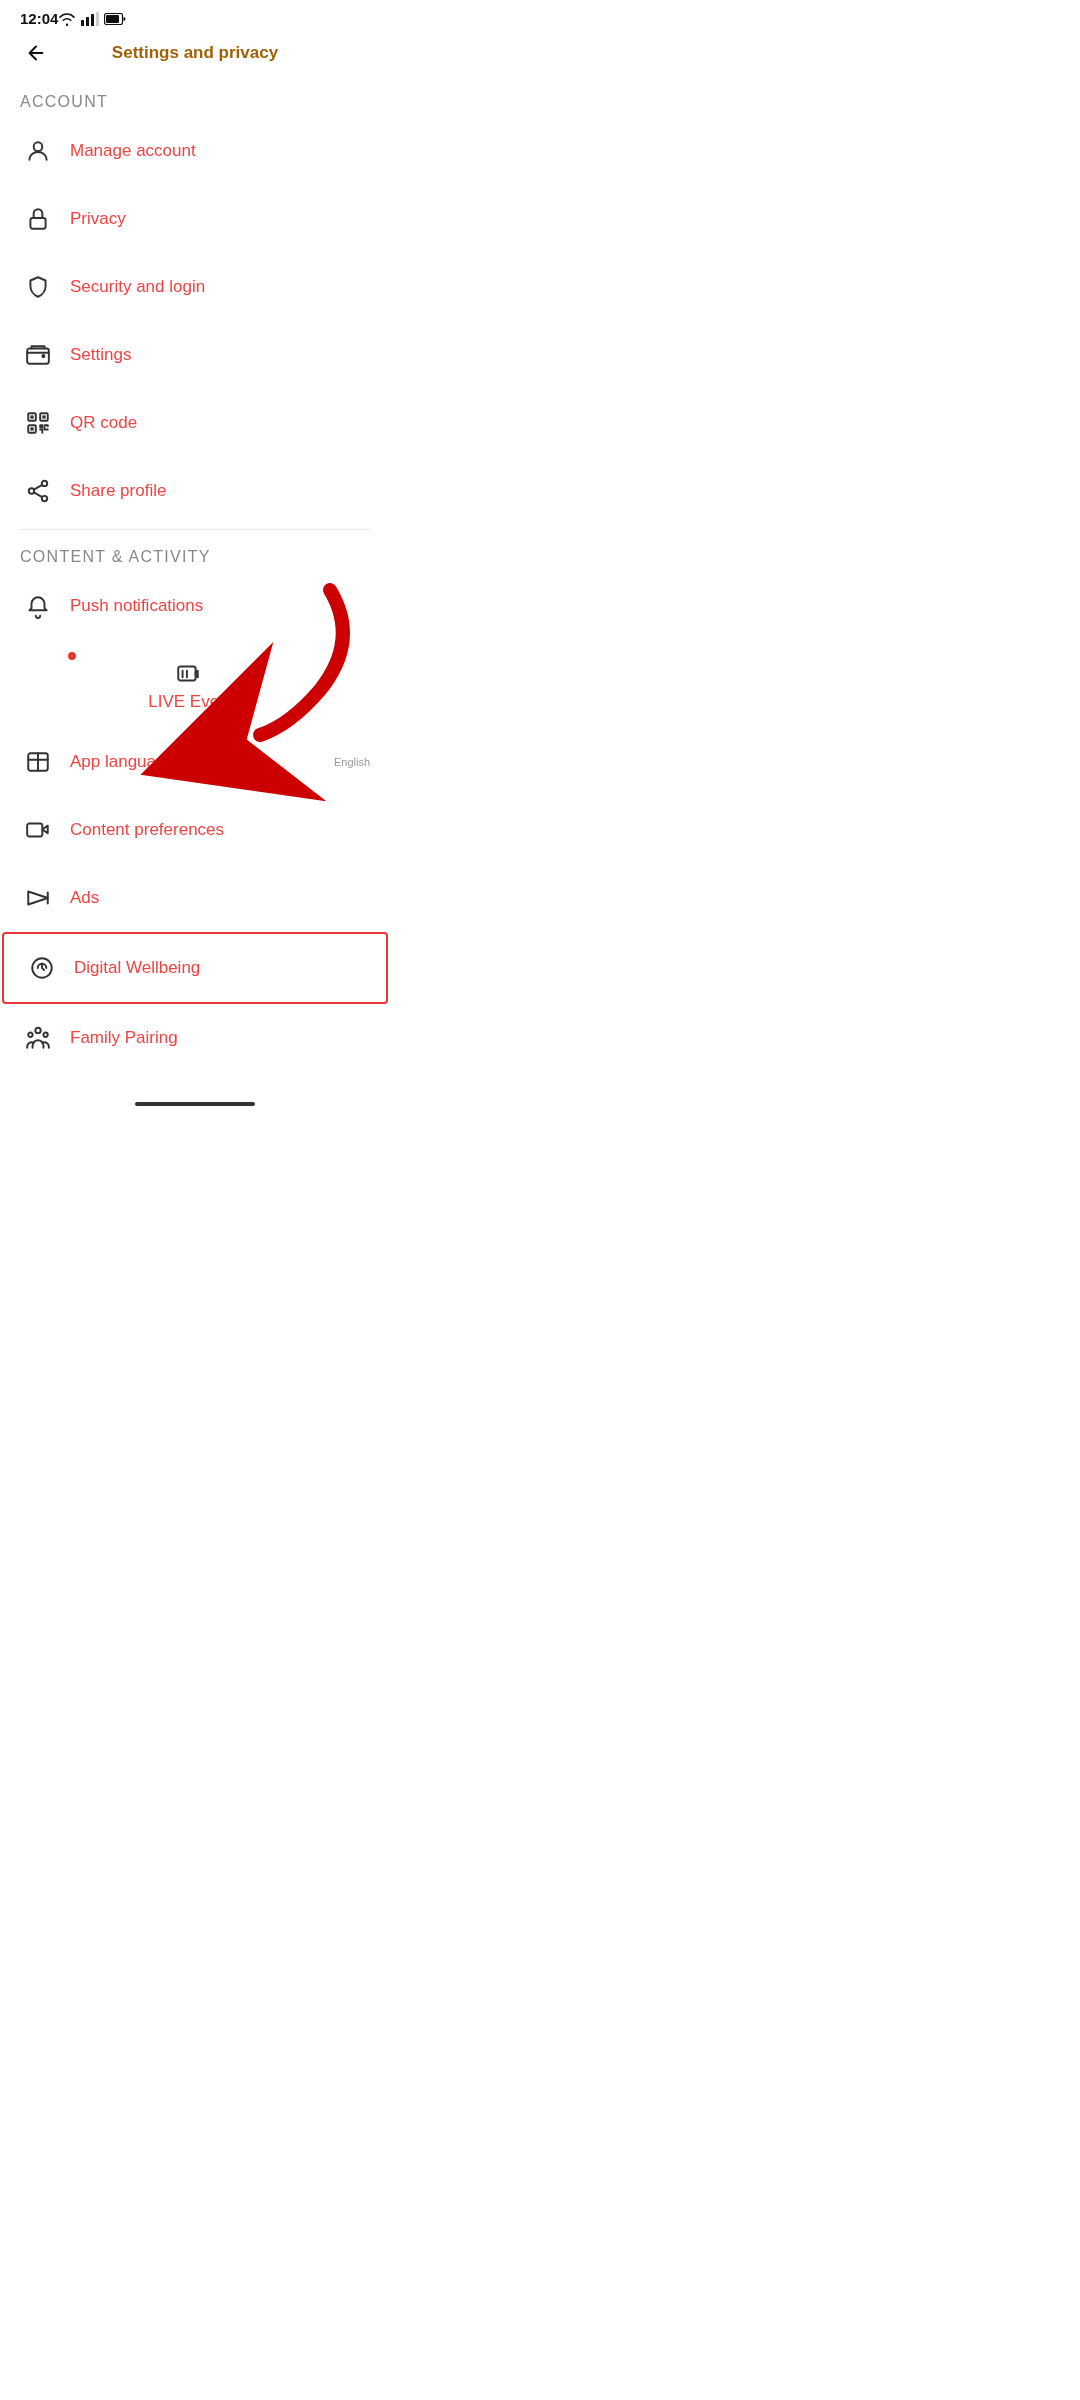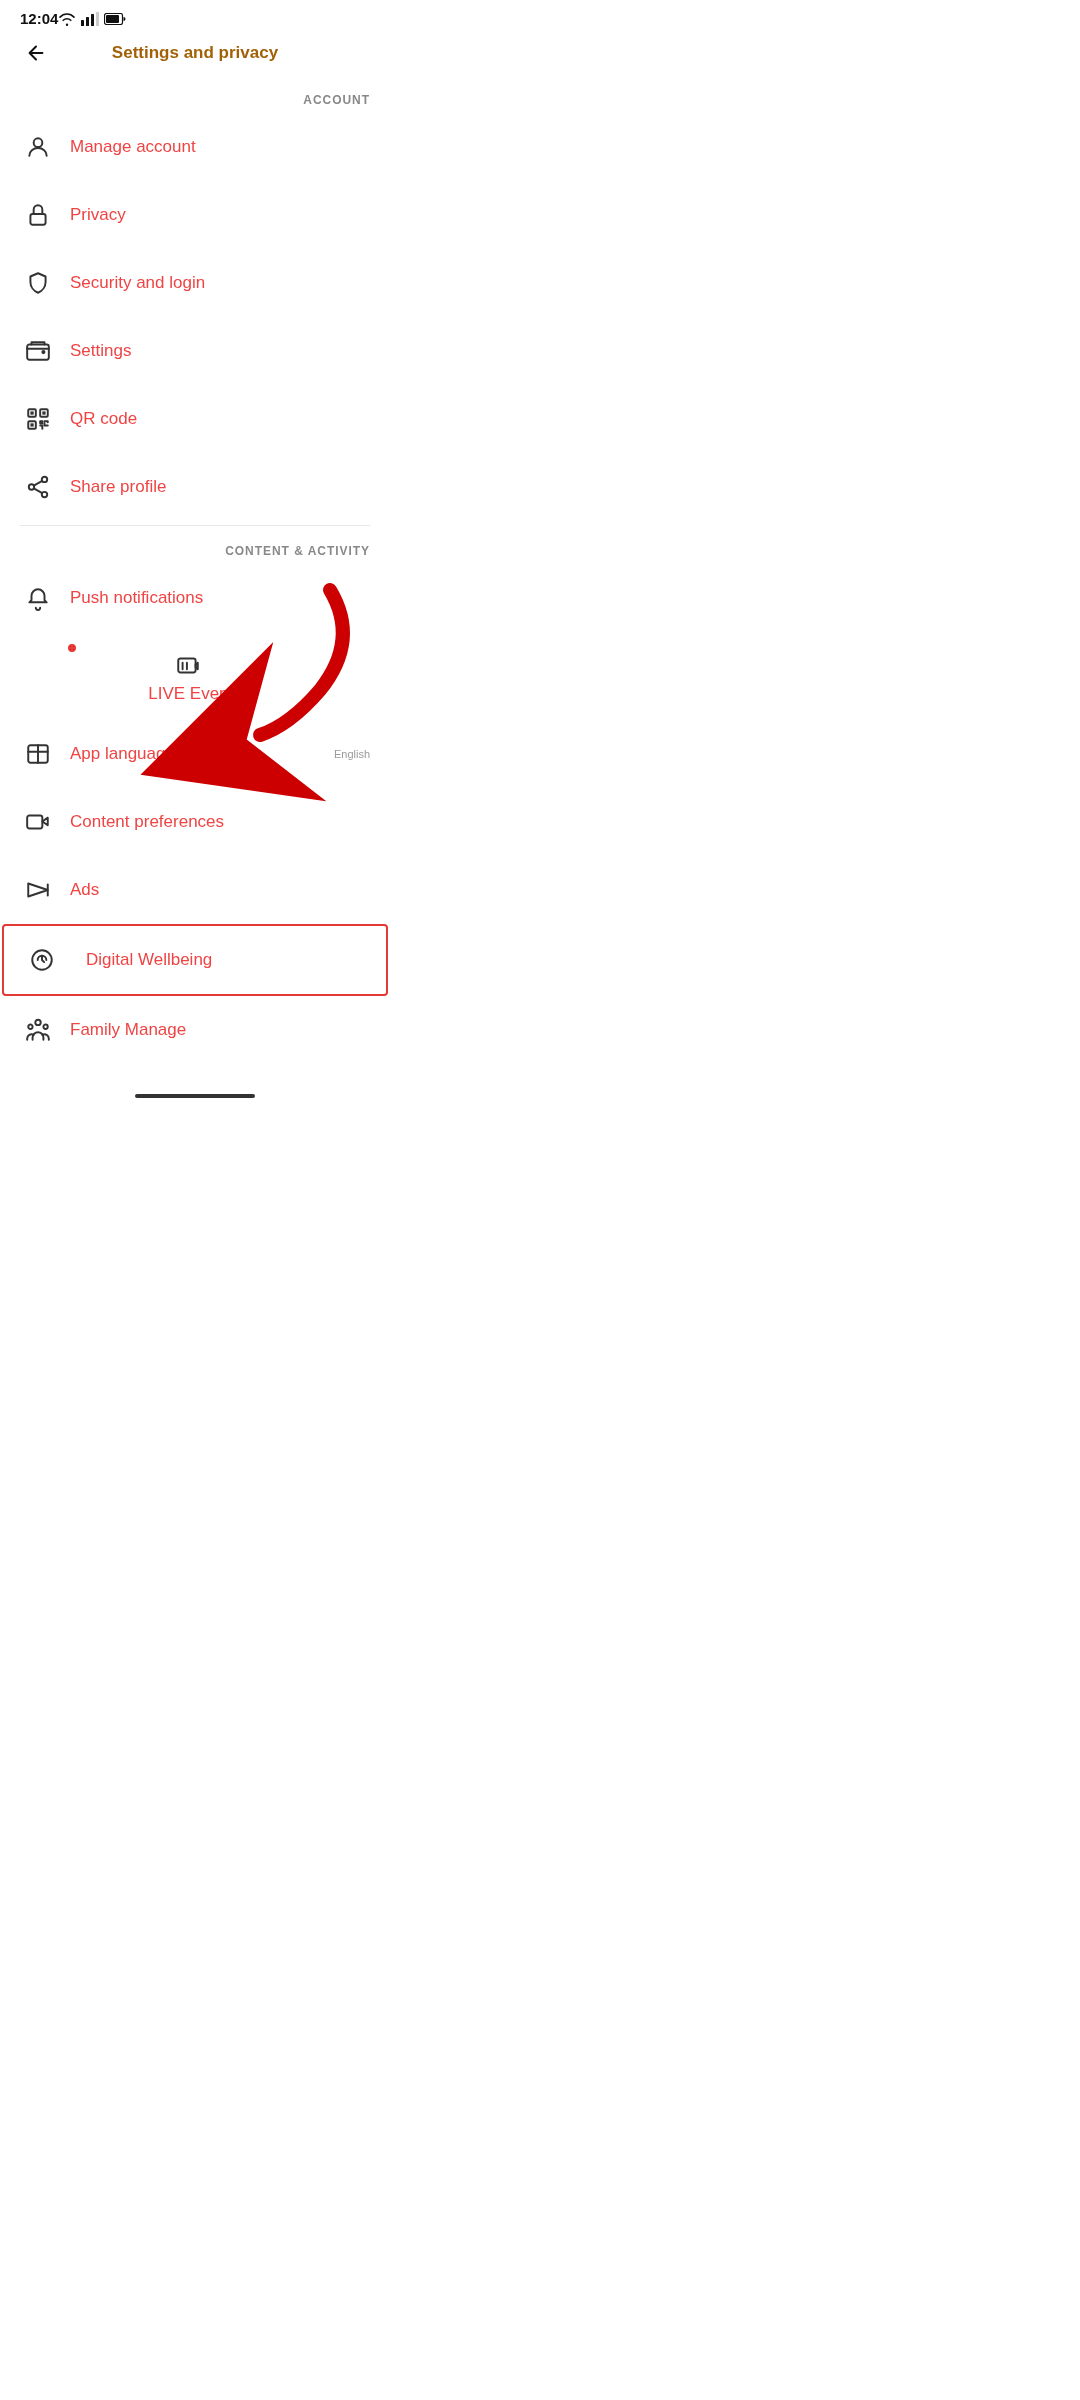"ACCOUNT" .section-label { font-size: 12px -> 16px; font-weight: 700 -> 400; text-align: right -> none }
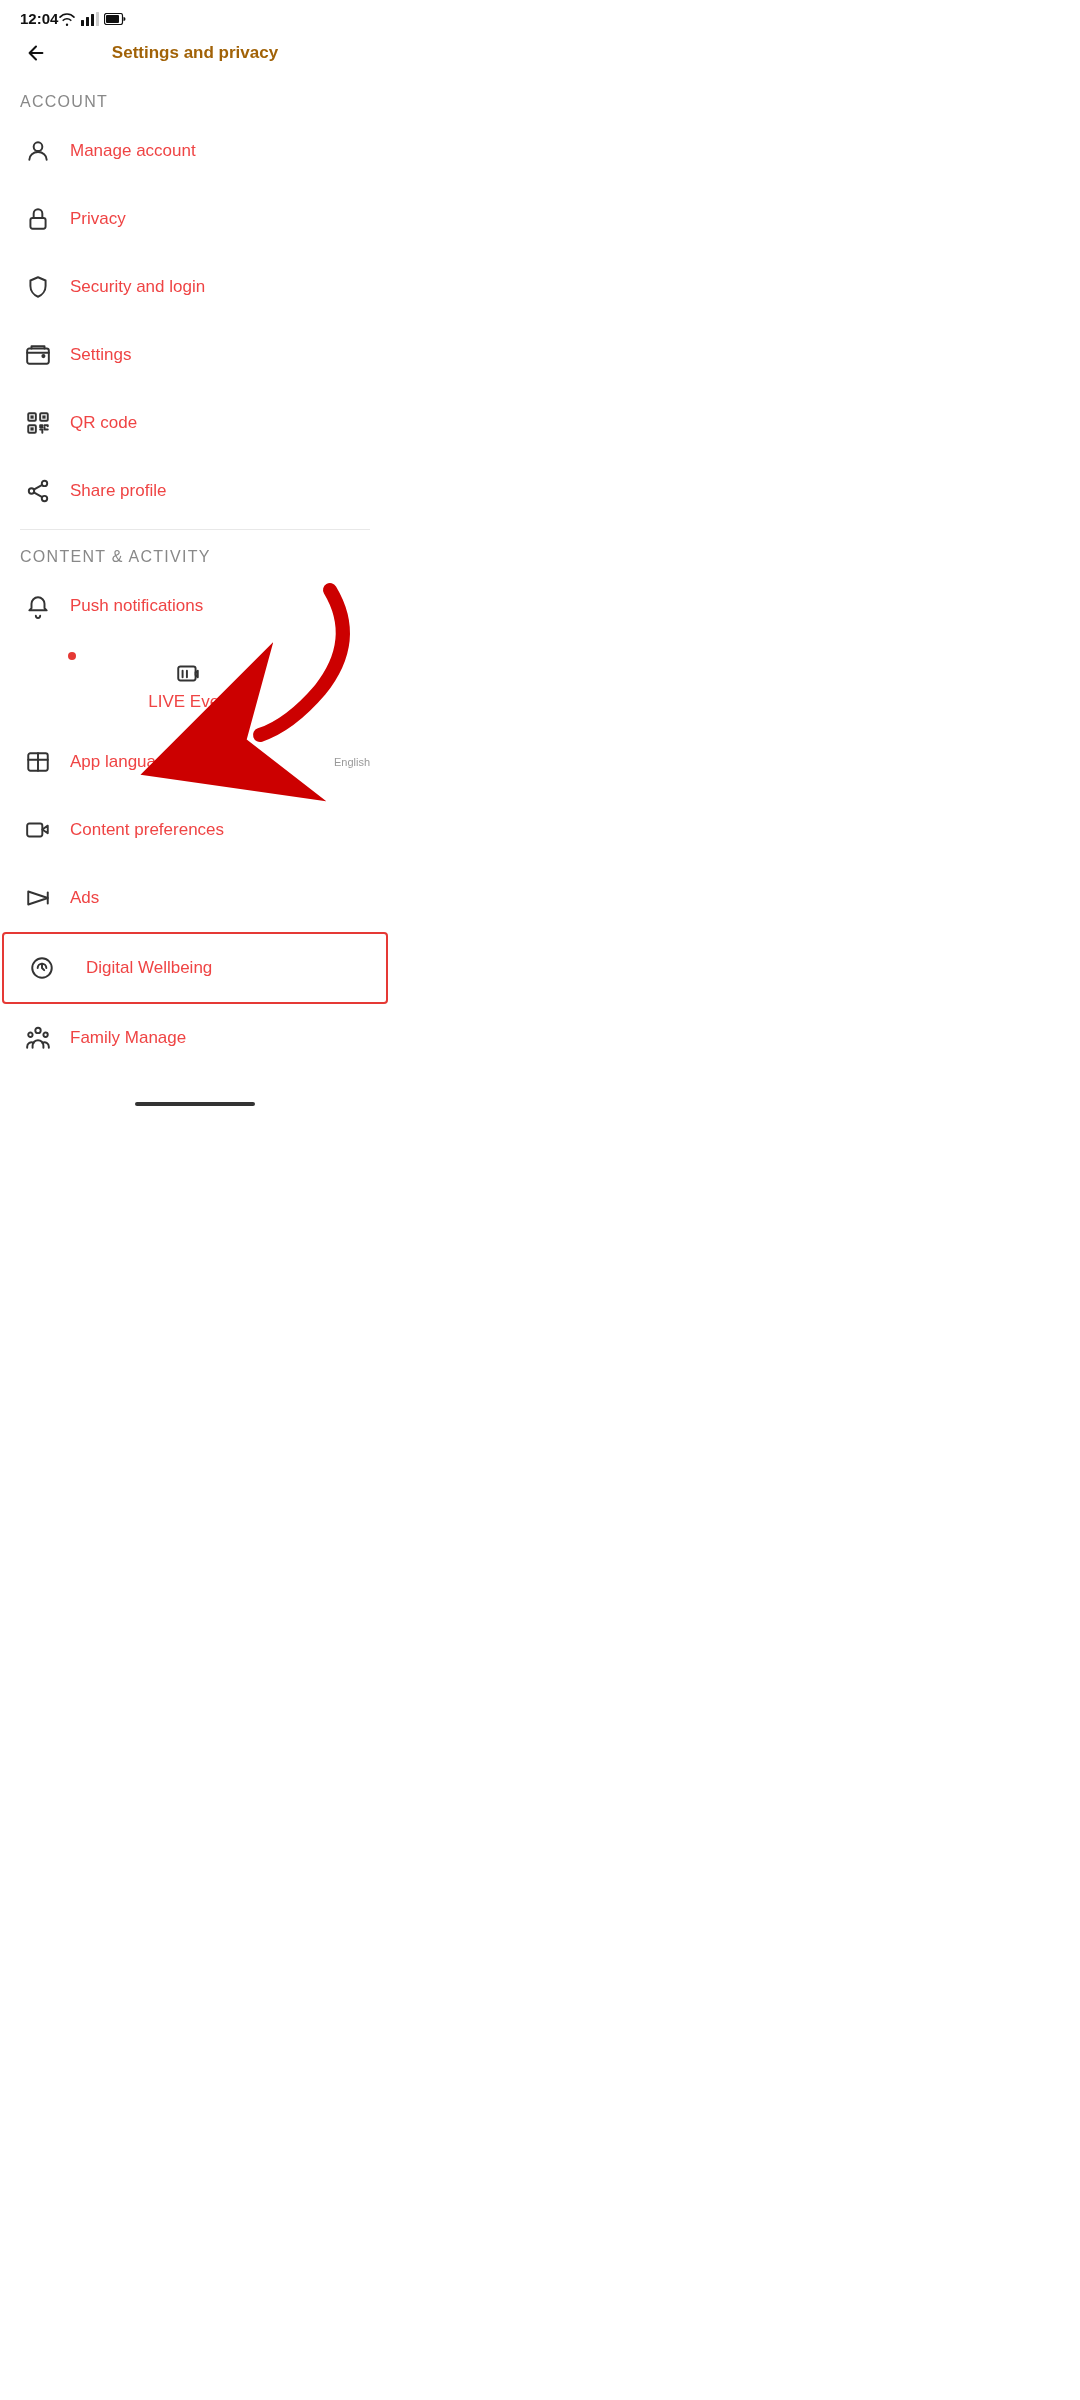"Digital Wellbeing" .menu-item.highlighted { gap: 12px -> none }
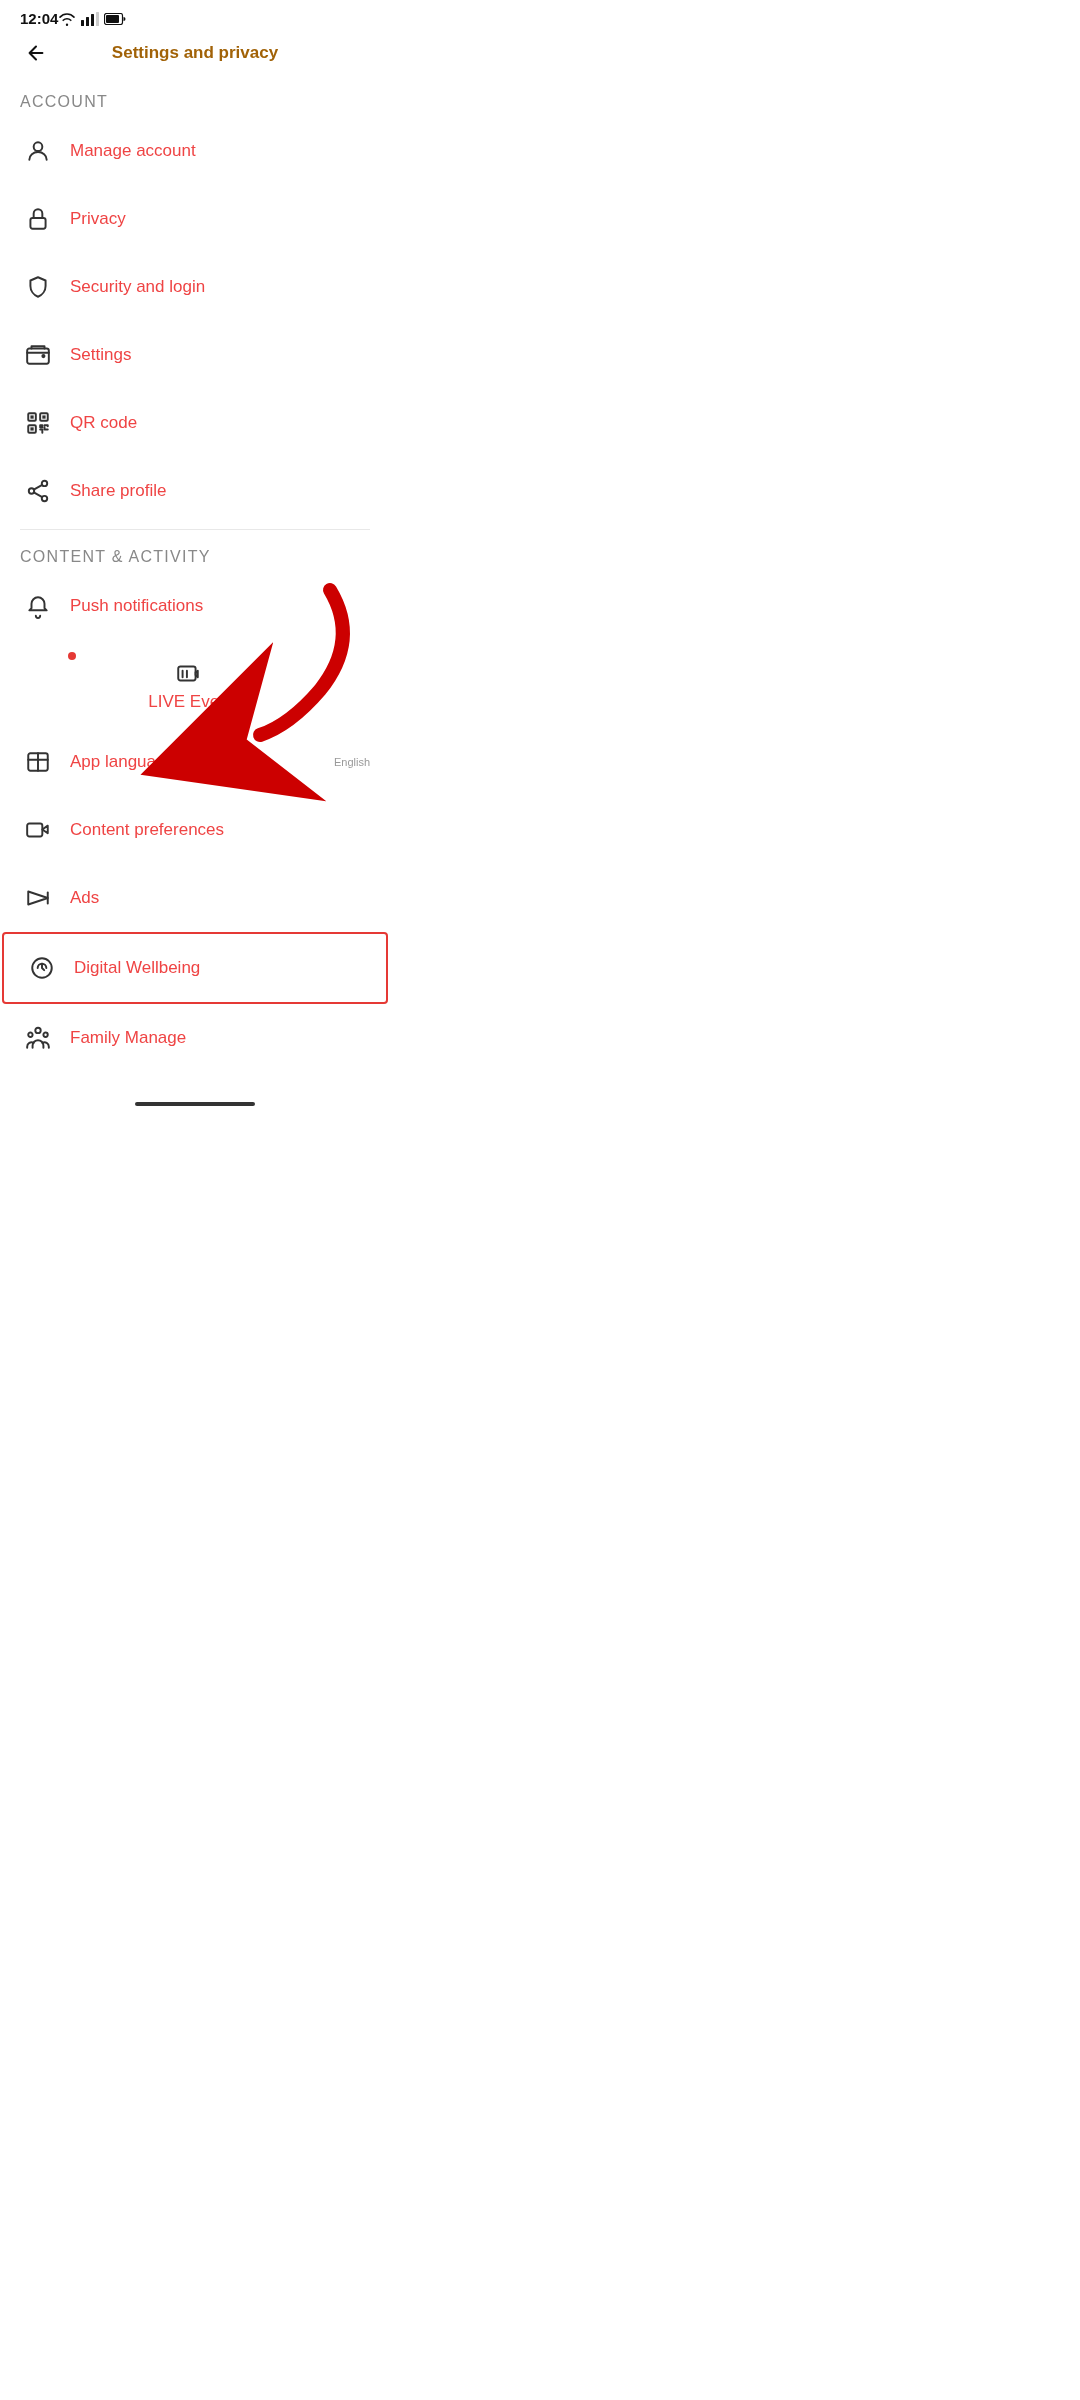"Family Manage" span.menu-label { text: Manage -> Pairing }
